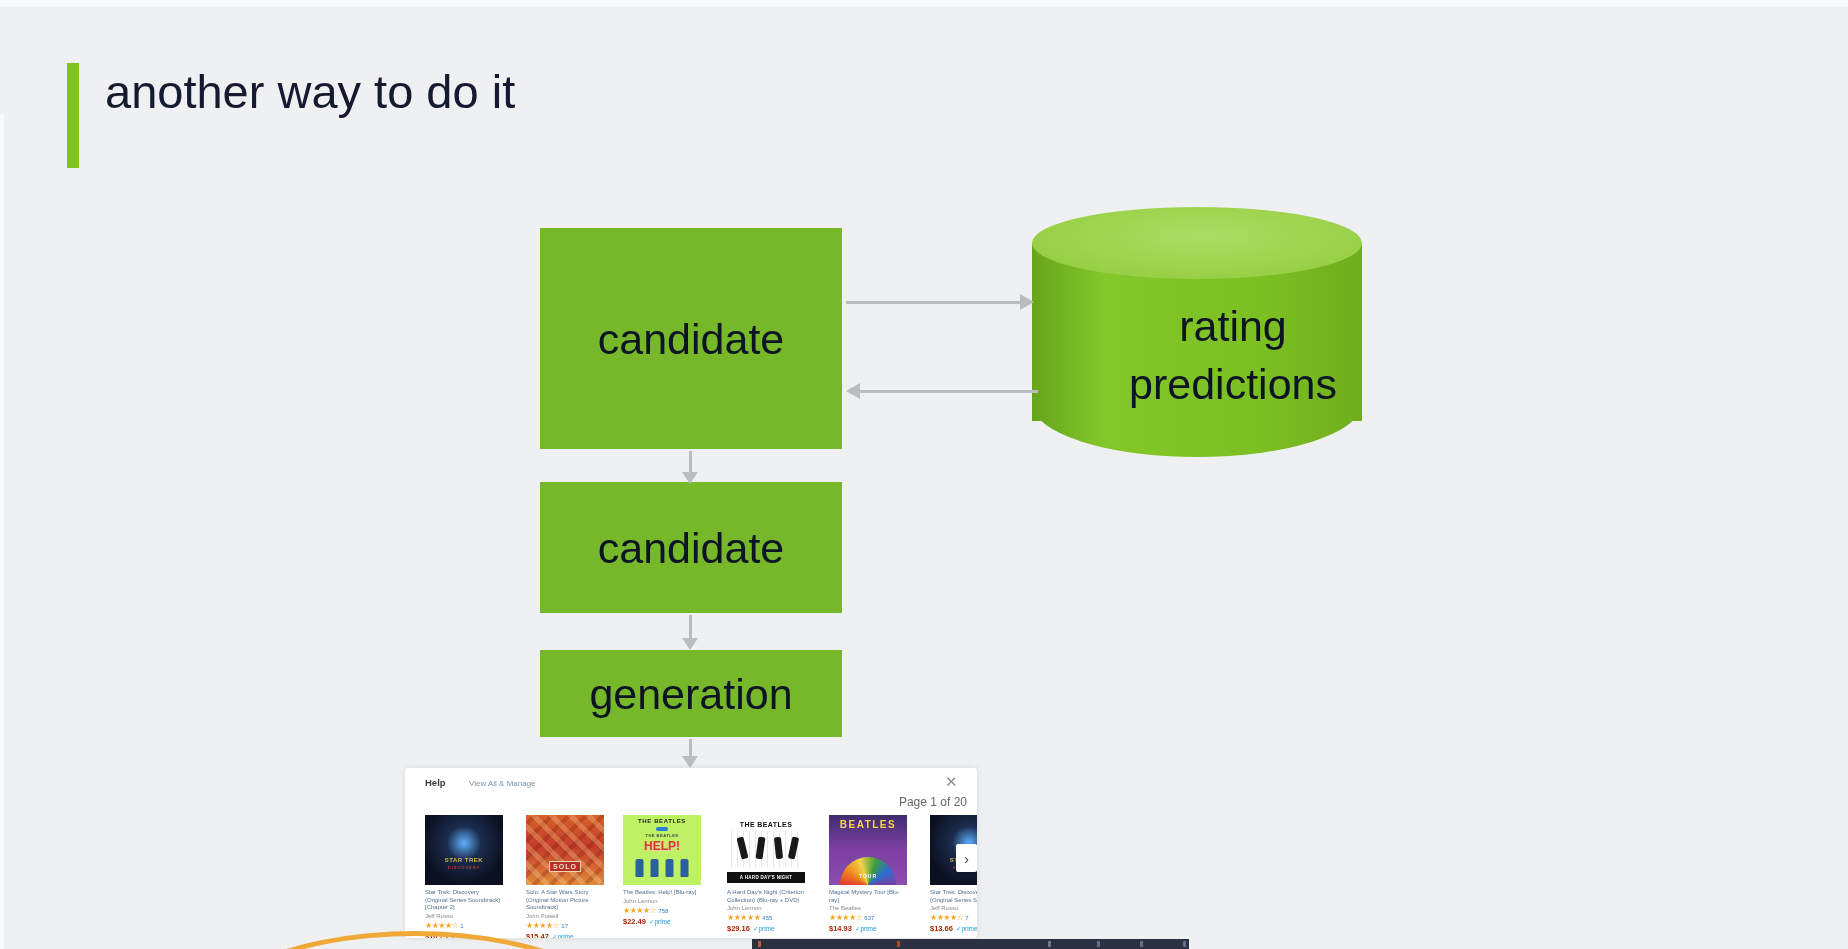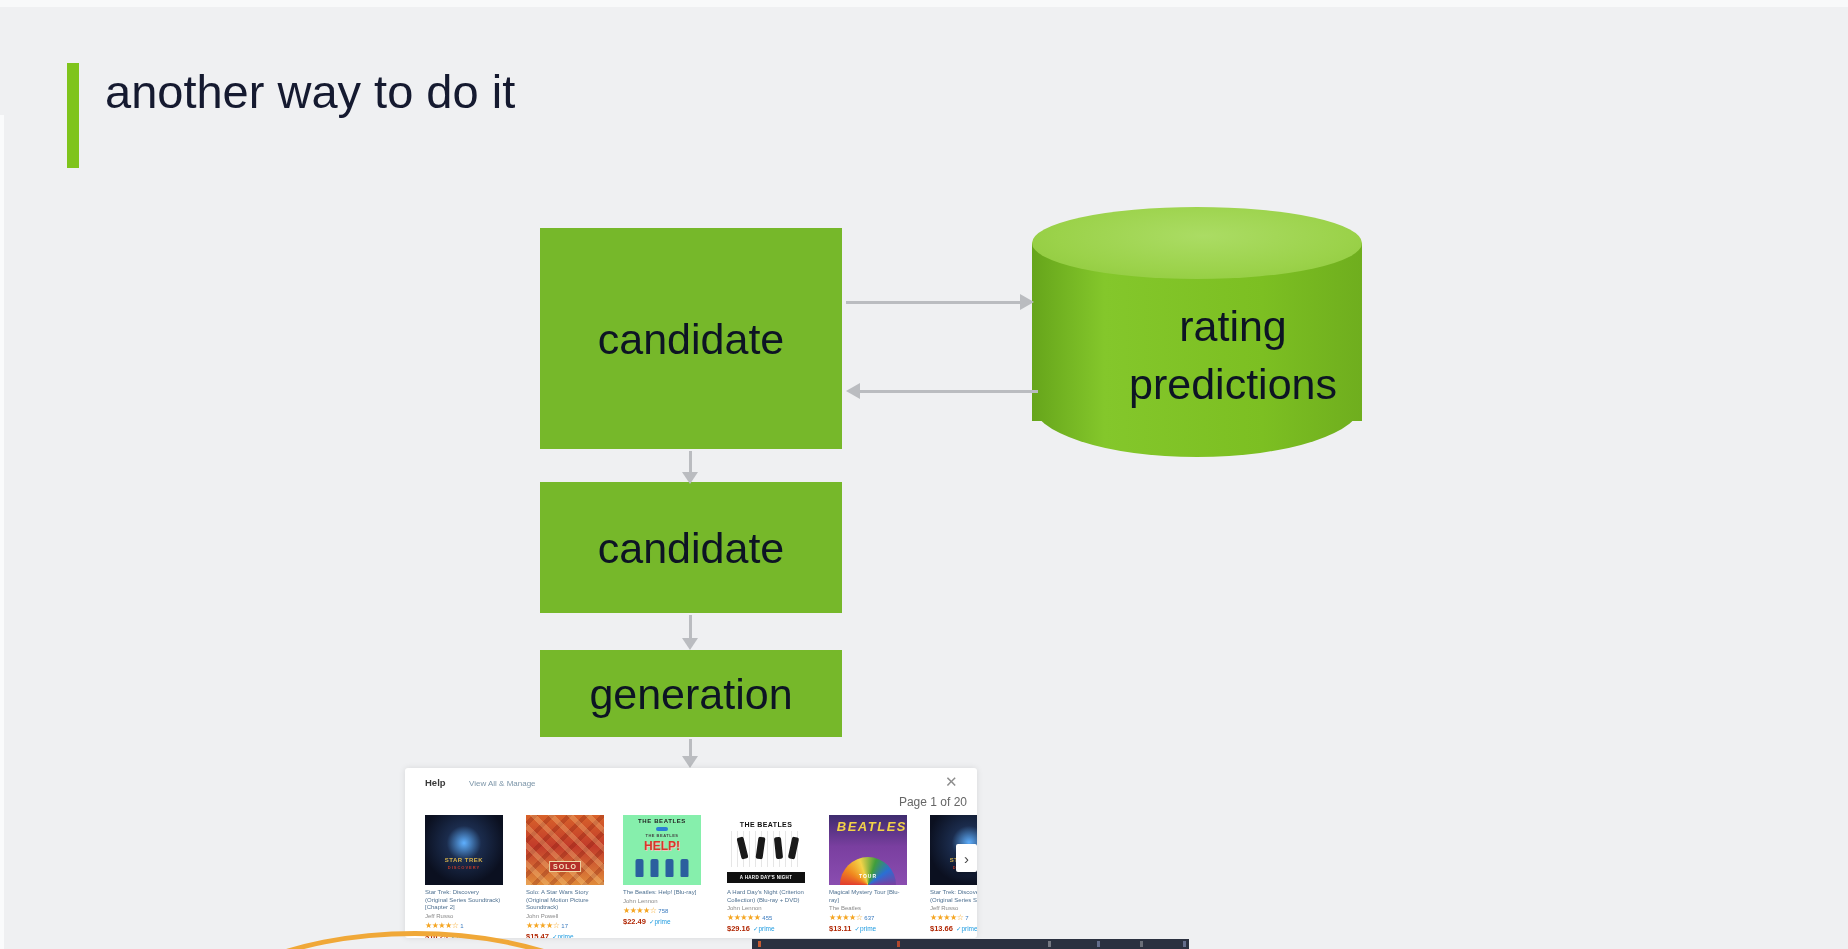"BEATLES" .art-mmt .mmt-title { font-size: 13px -> 10px; font-style: italic -> none; text-align: right -> center }
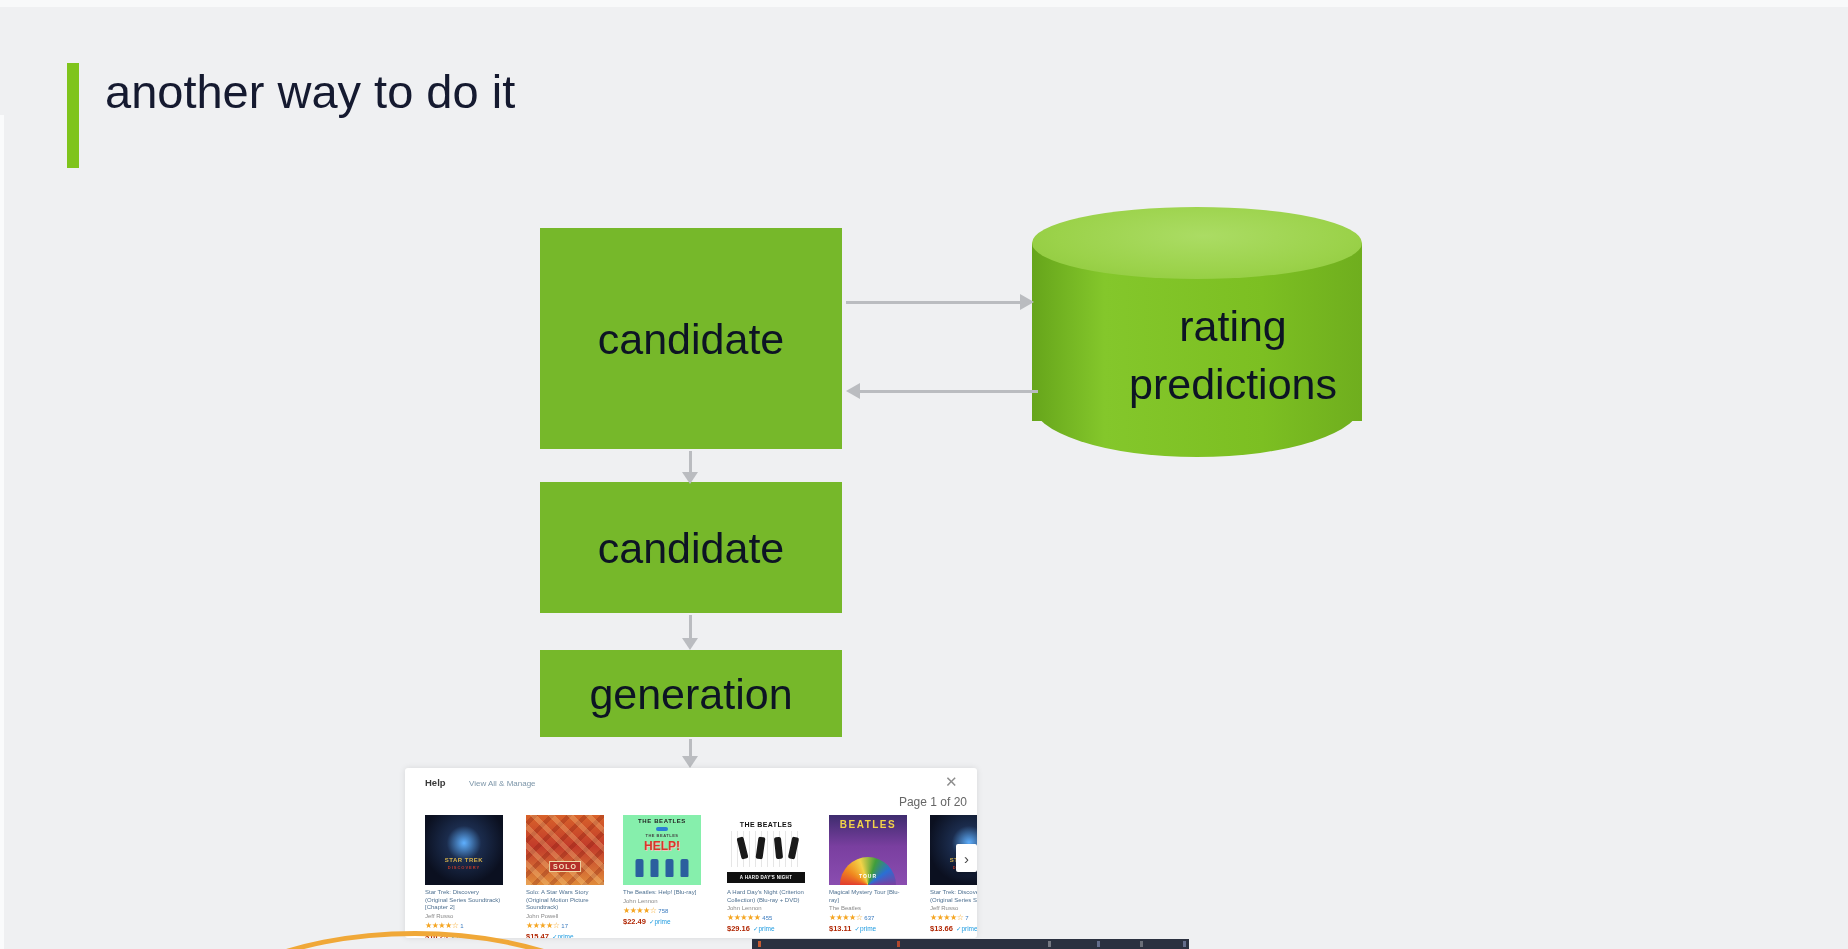"HELP!" .art-help { background: #86efac -> #bef264 }
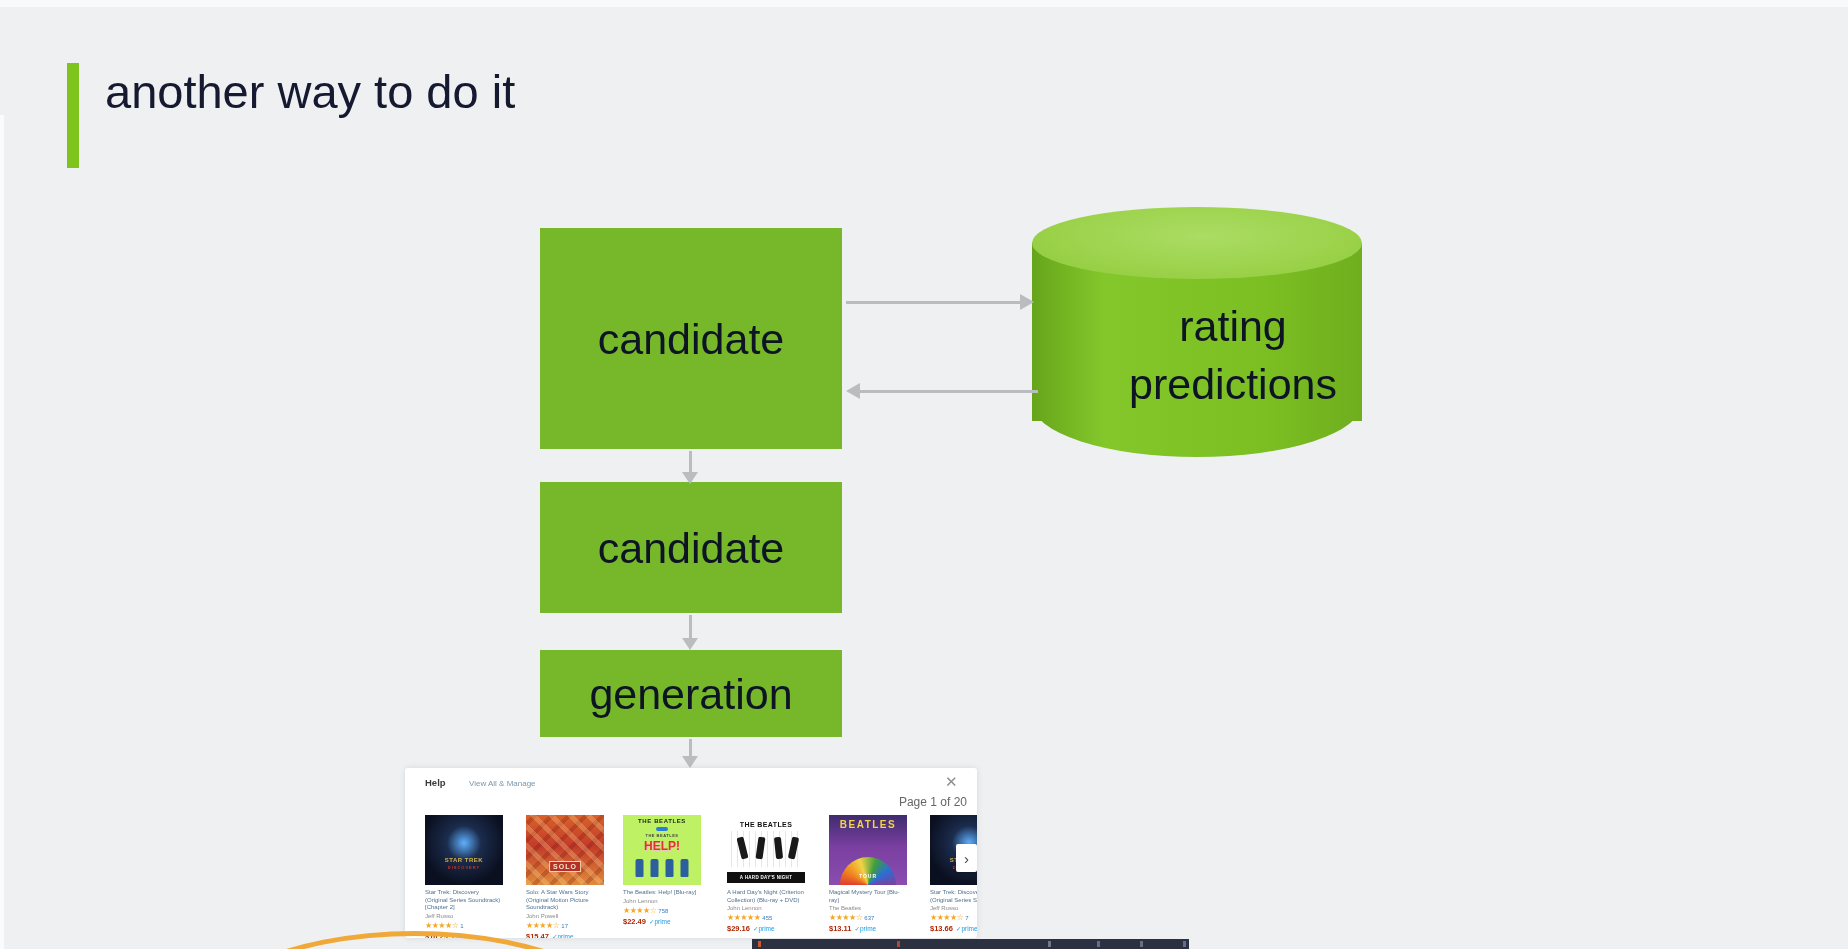"$13.11" span.p-price { text: $13.11 -> $14.93 }
